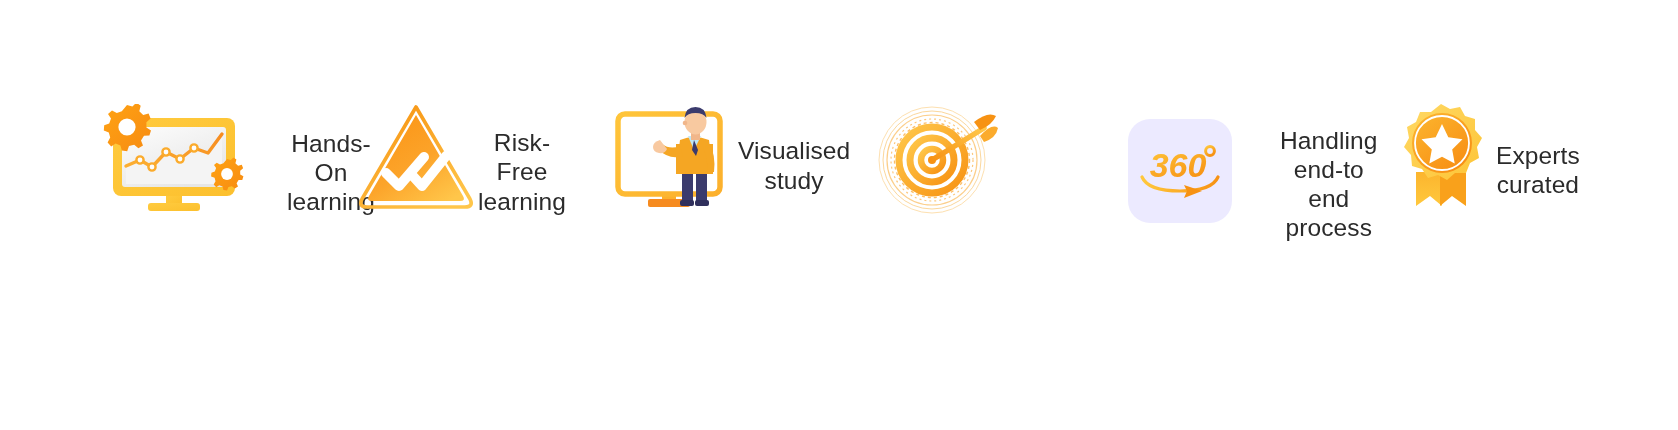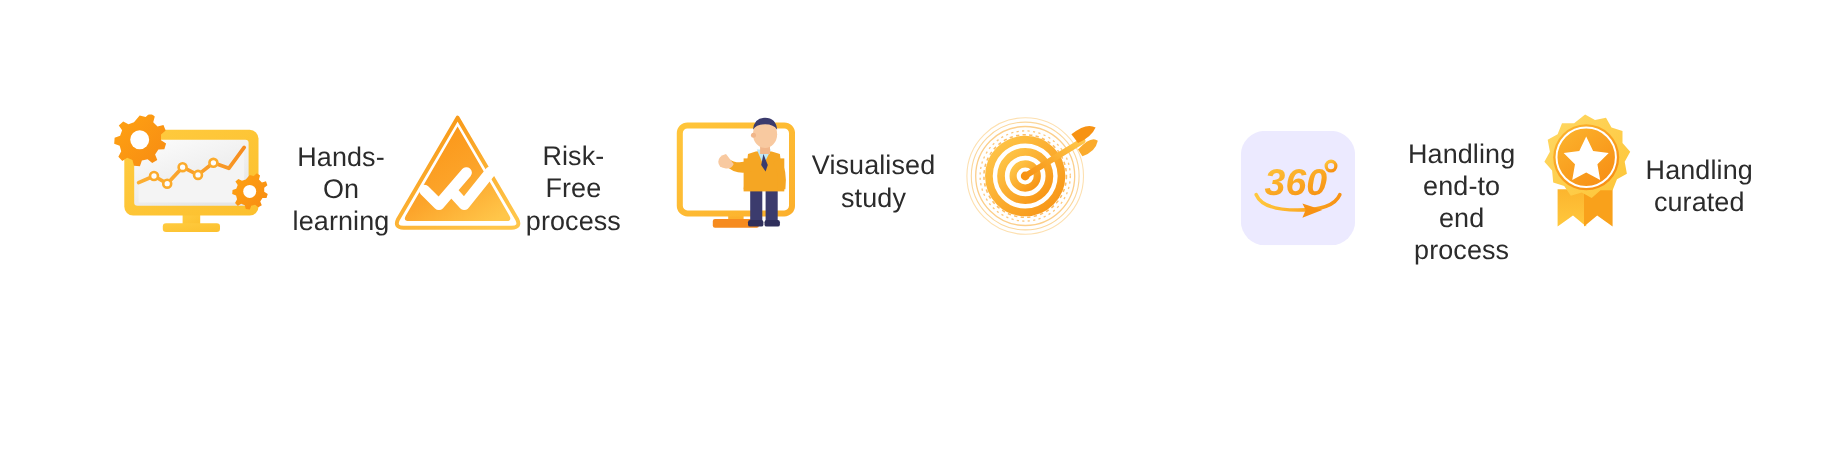"Hands-On" .item-0 { gap: none -> 21px }
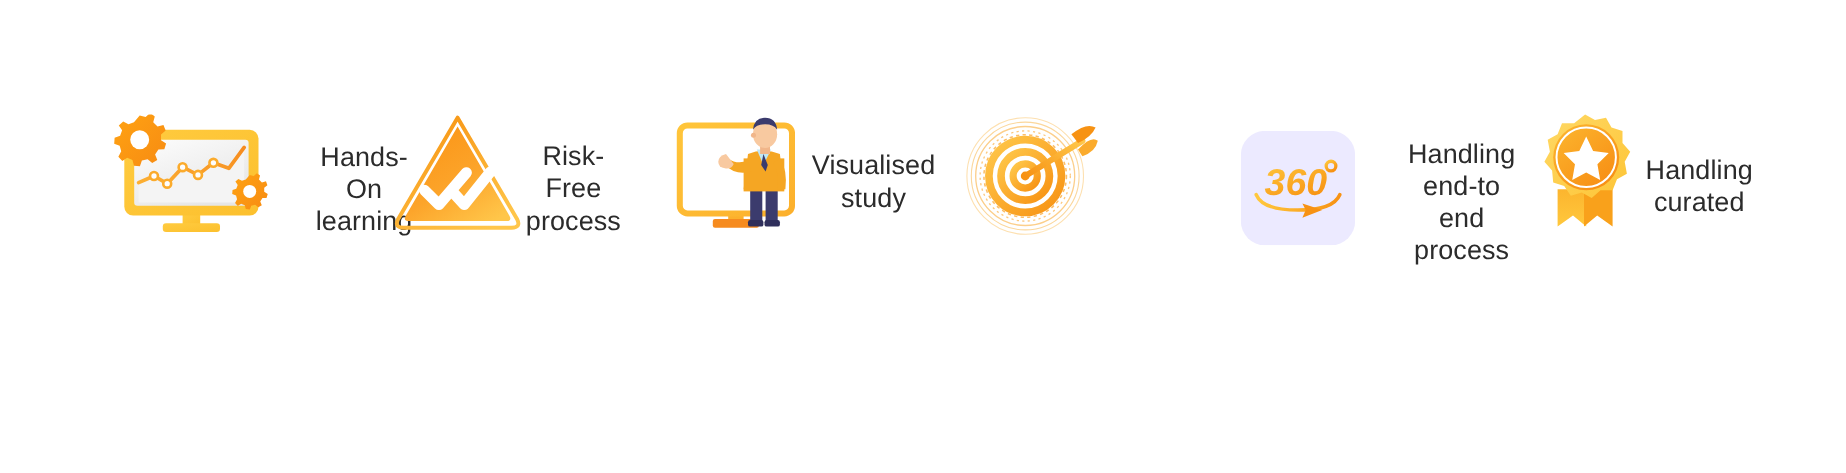"Risk-Free" div.feature-label { text: process -> learning }
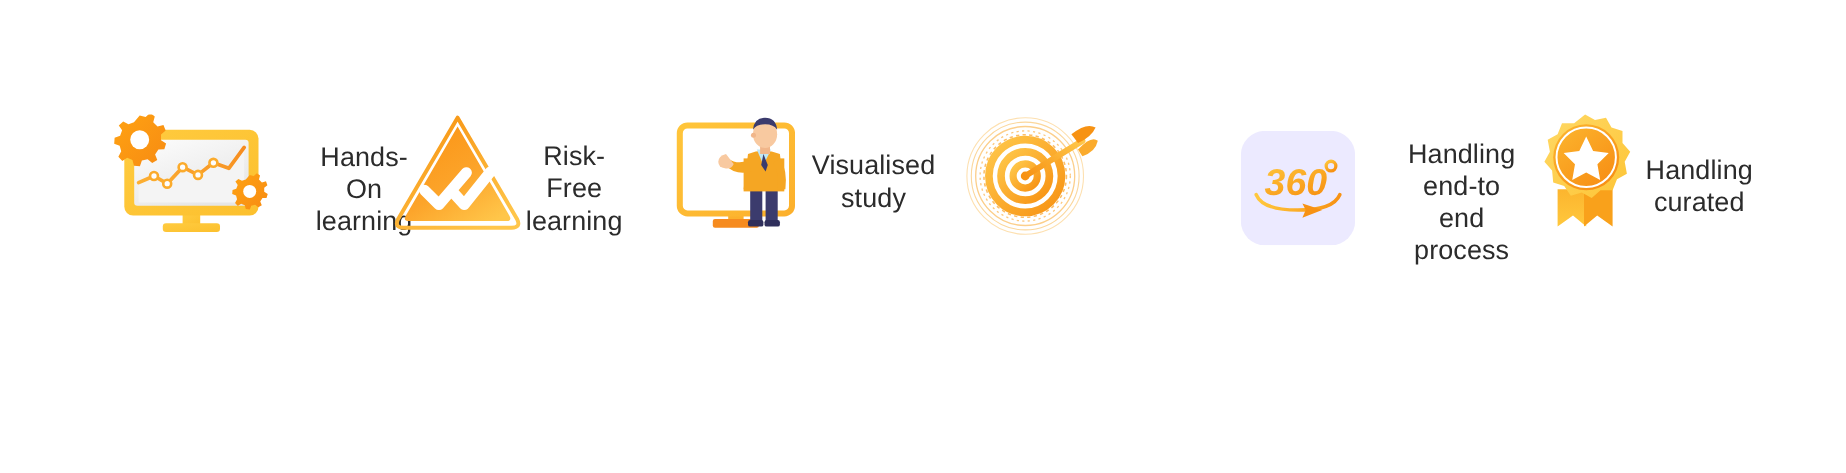"Handling" div.feature-label { text: Handling -> Experts }
